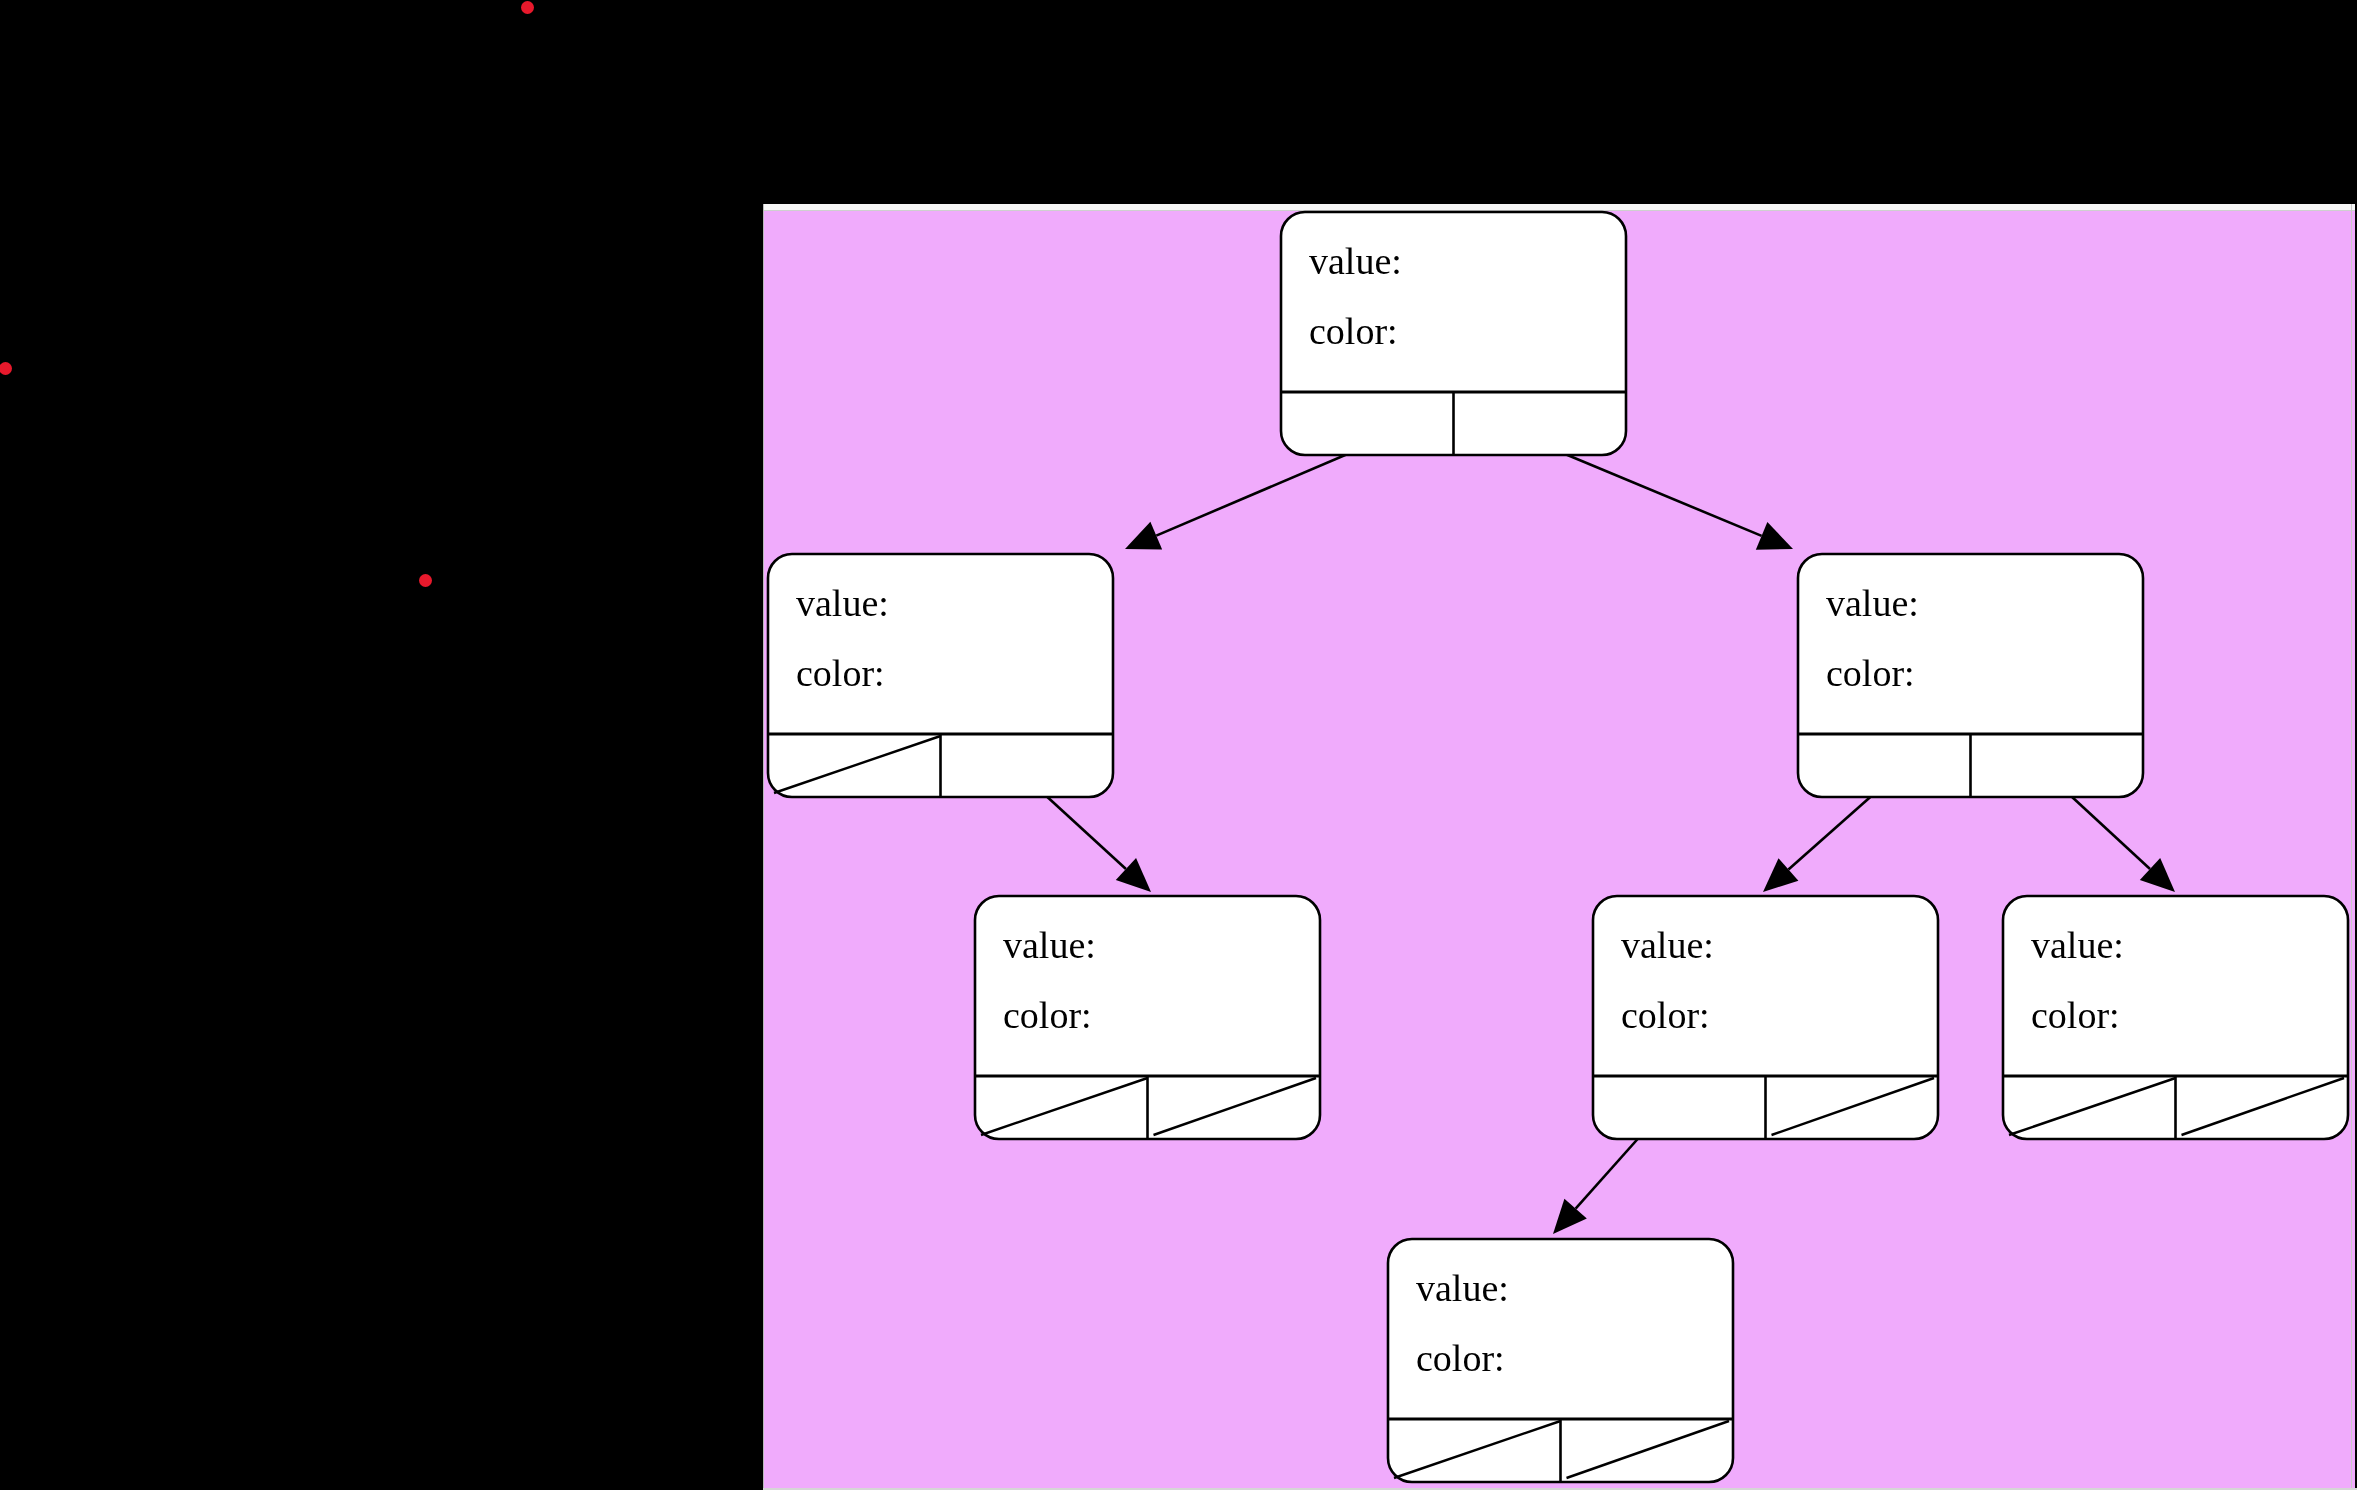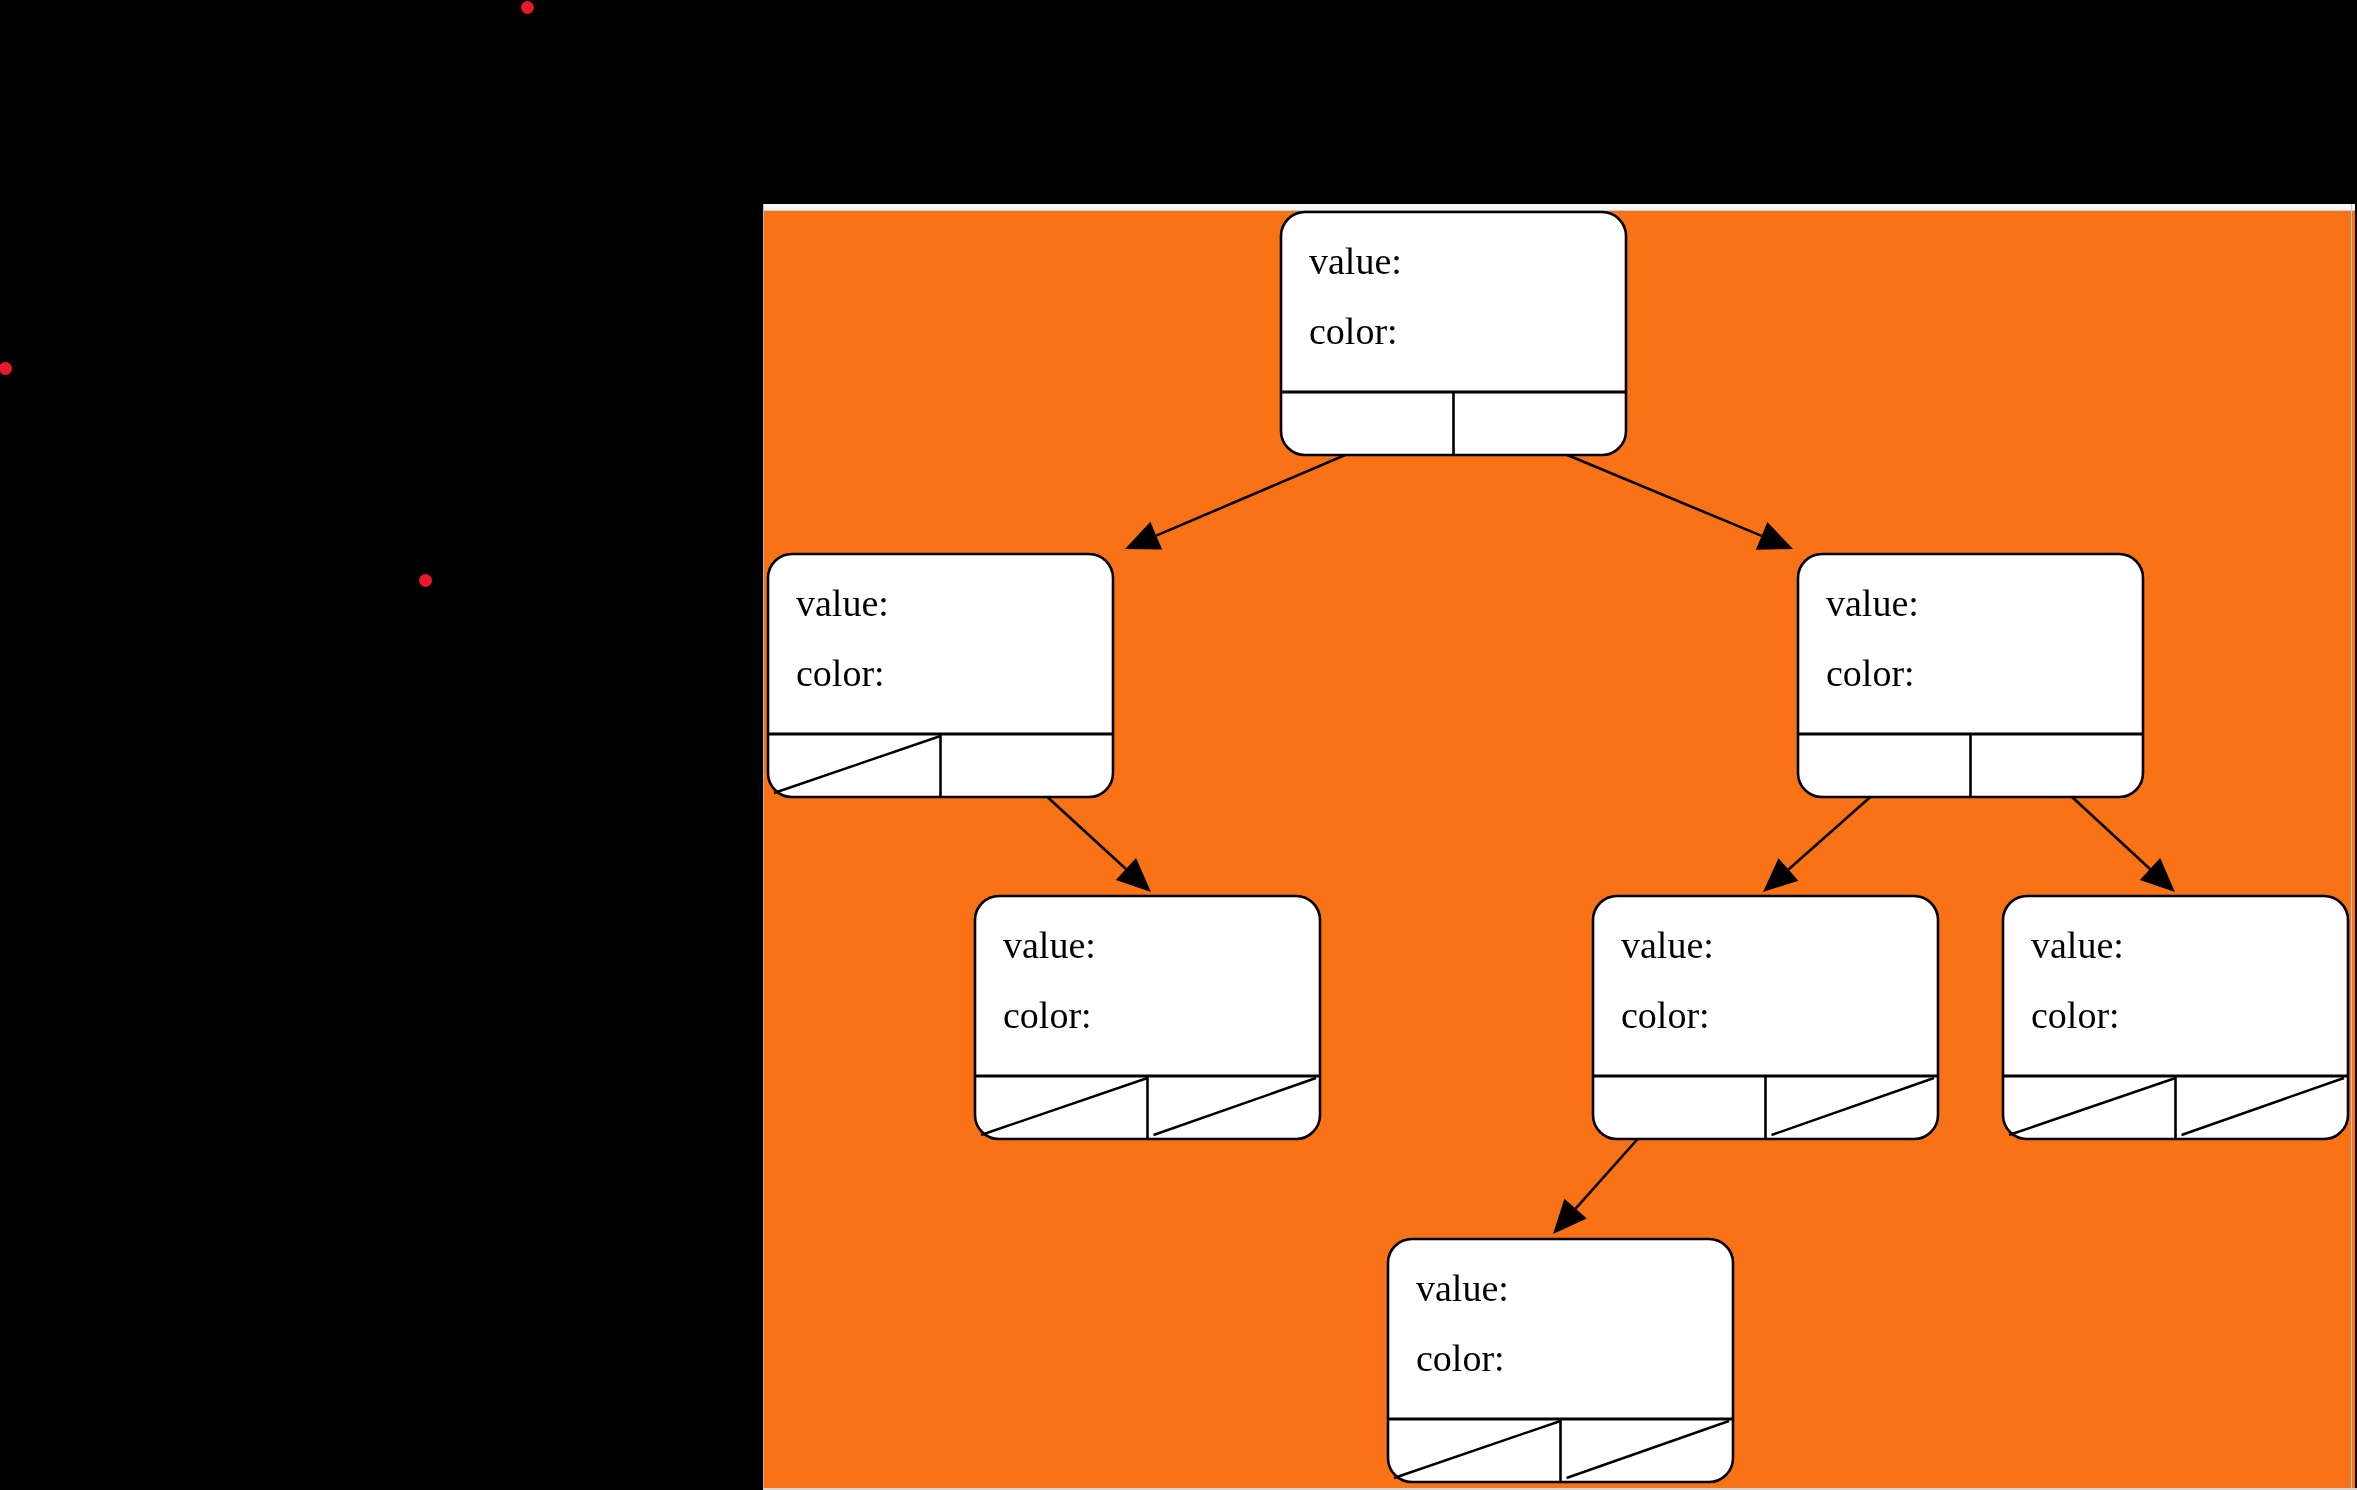"value:" #canvas-panel { background: #f97316 -> #f0abfc }
